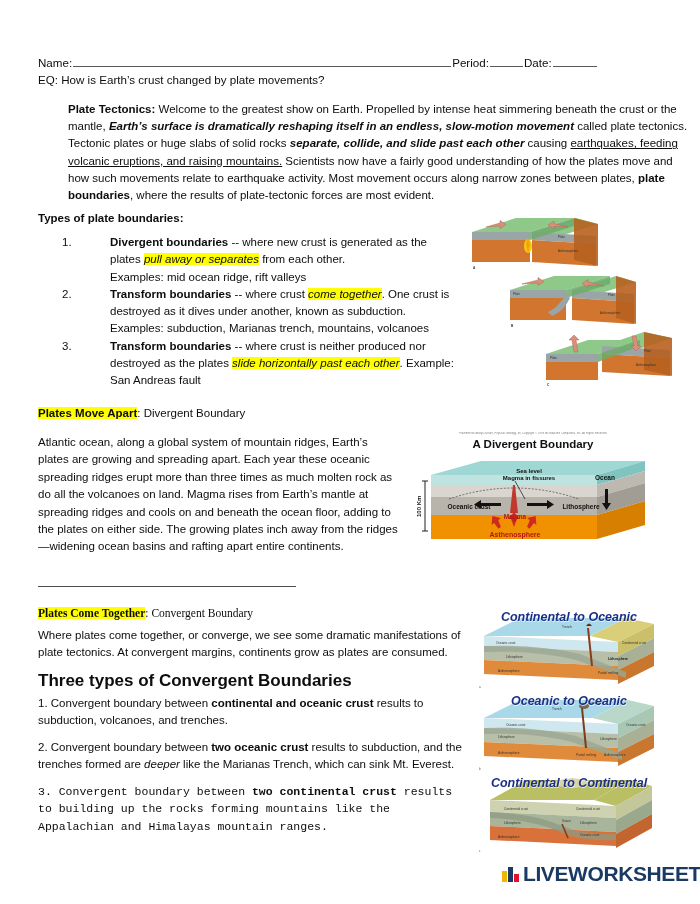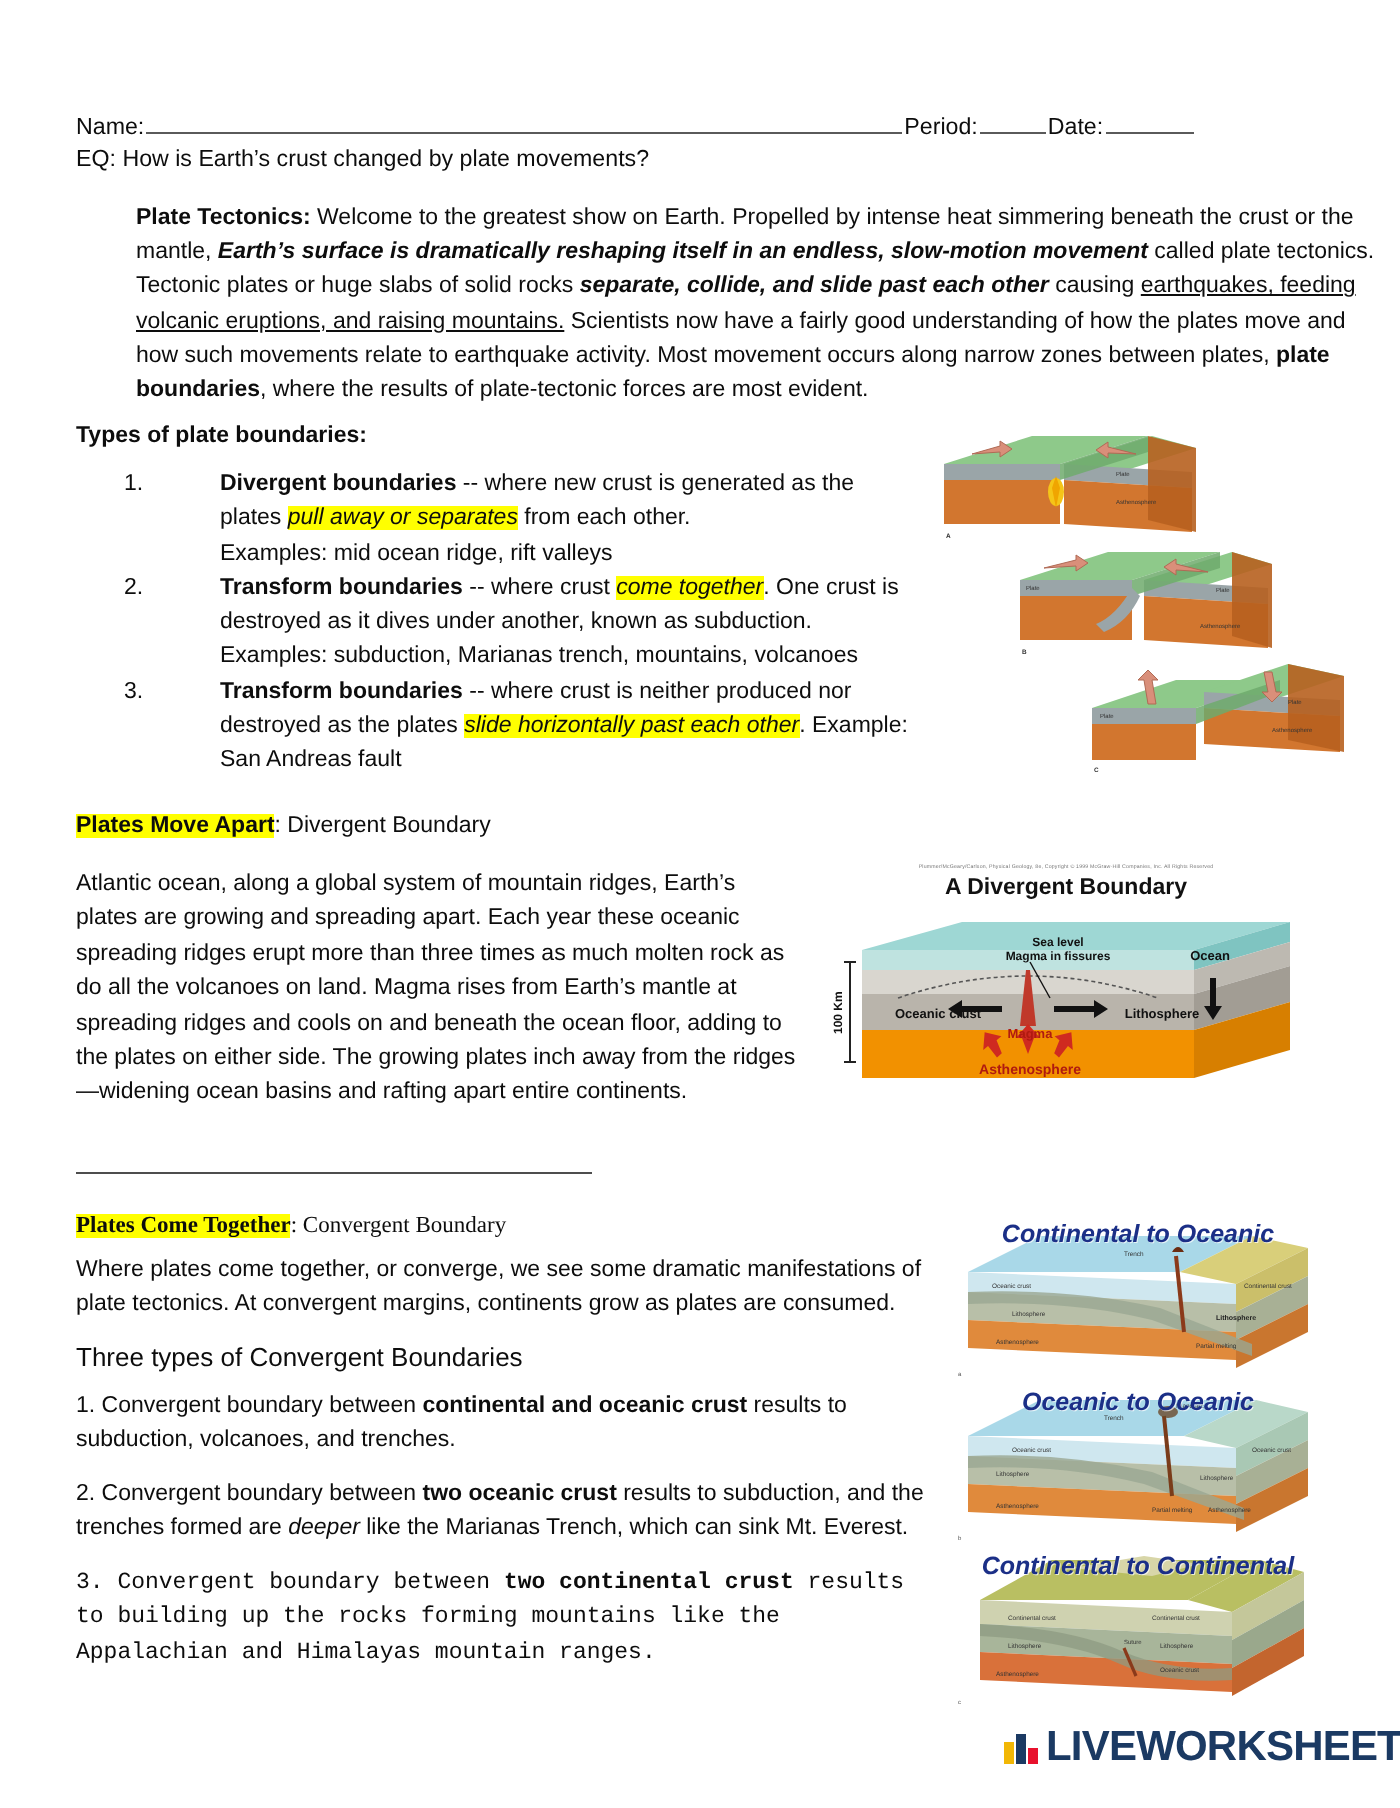"Three types of Convergent Boundaries" .sub-head { font-size: 13px -> 17px; font-weight: normal -> bold }
